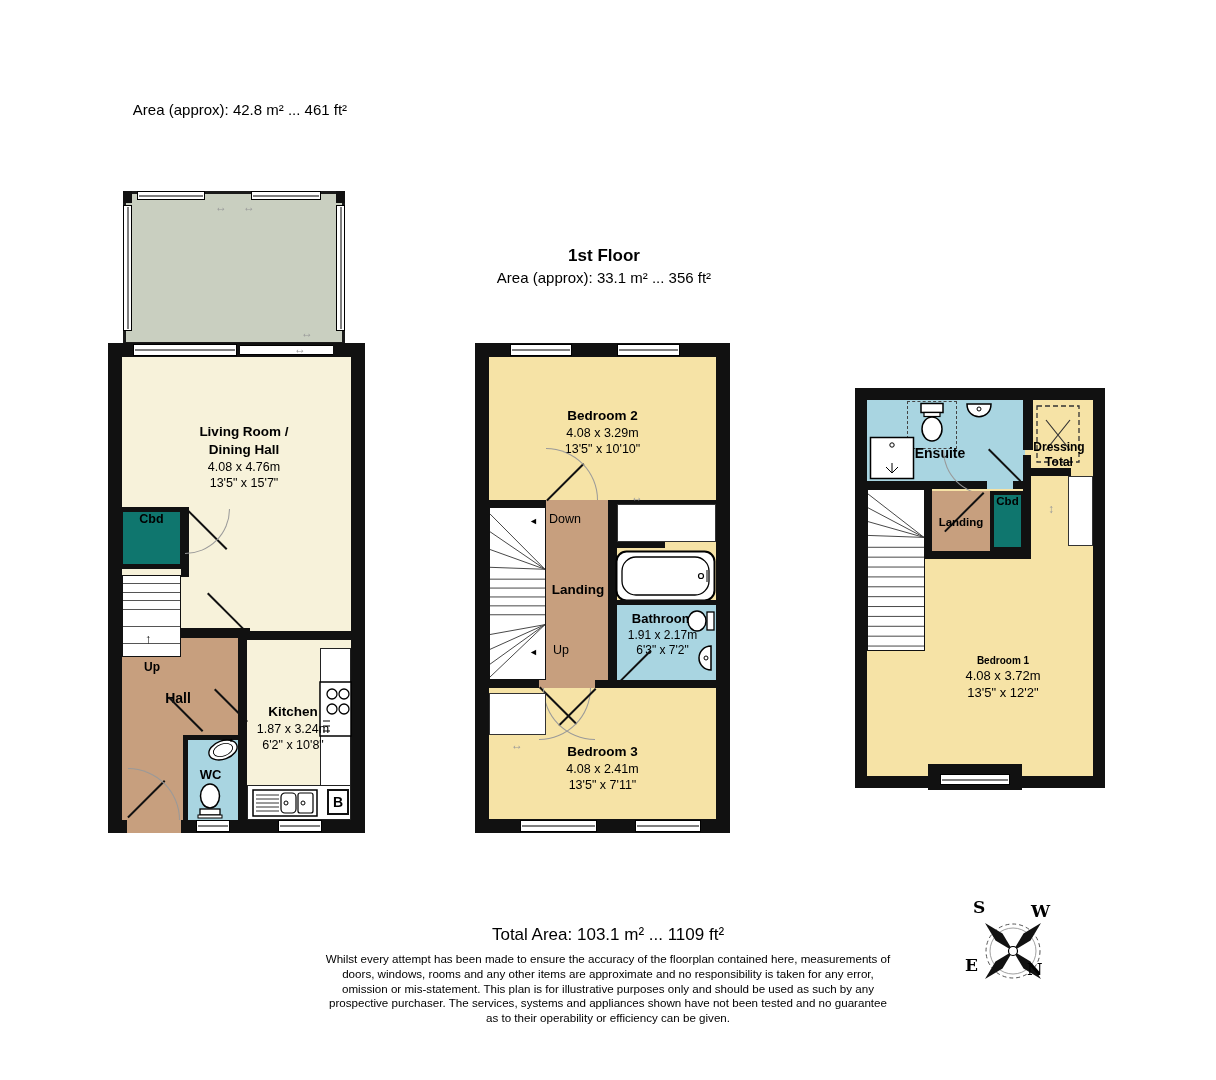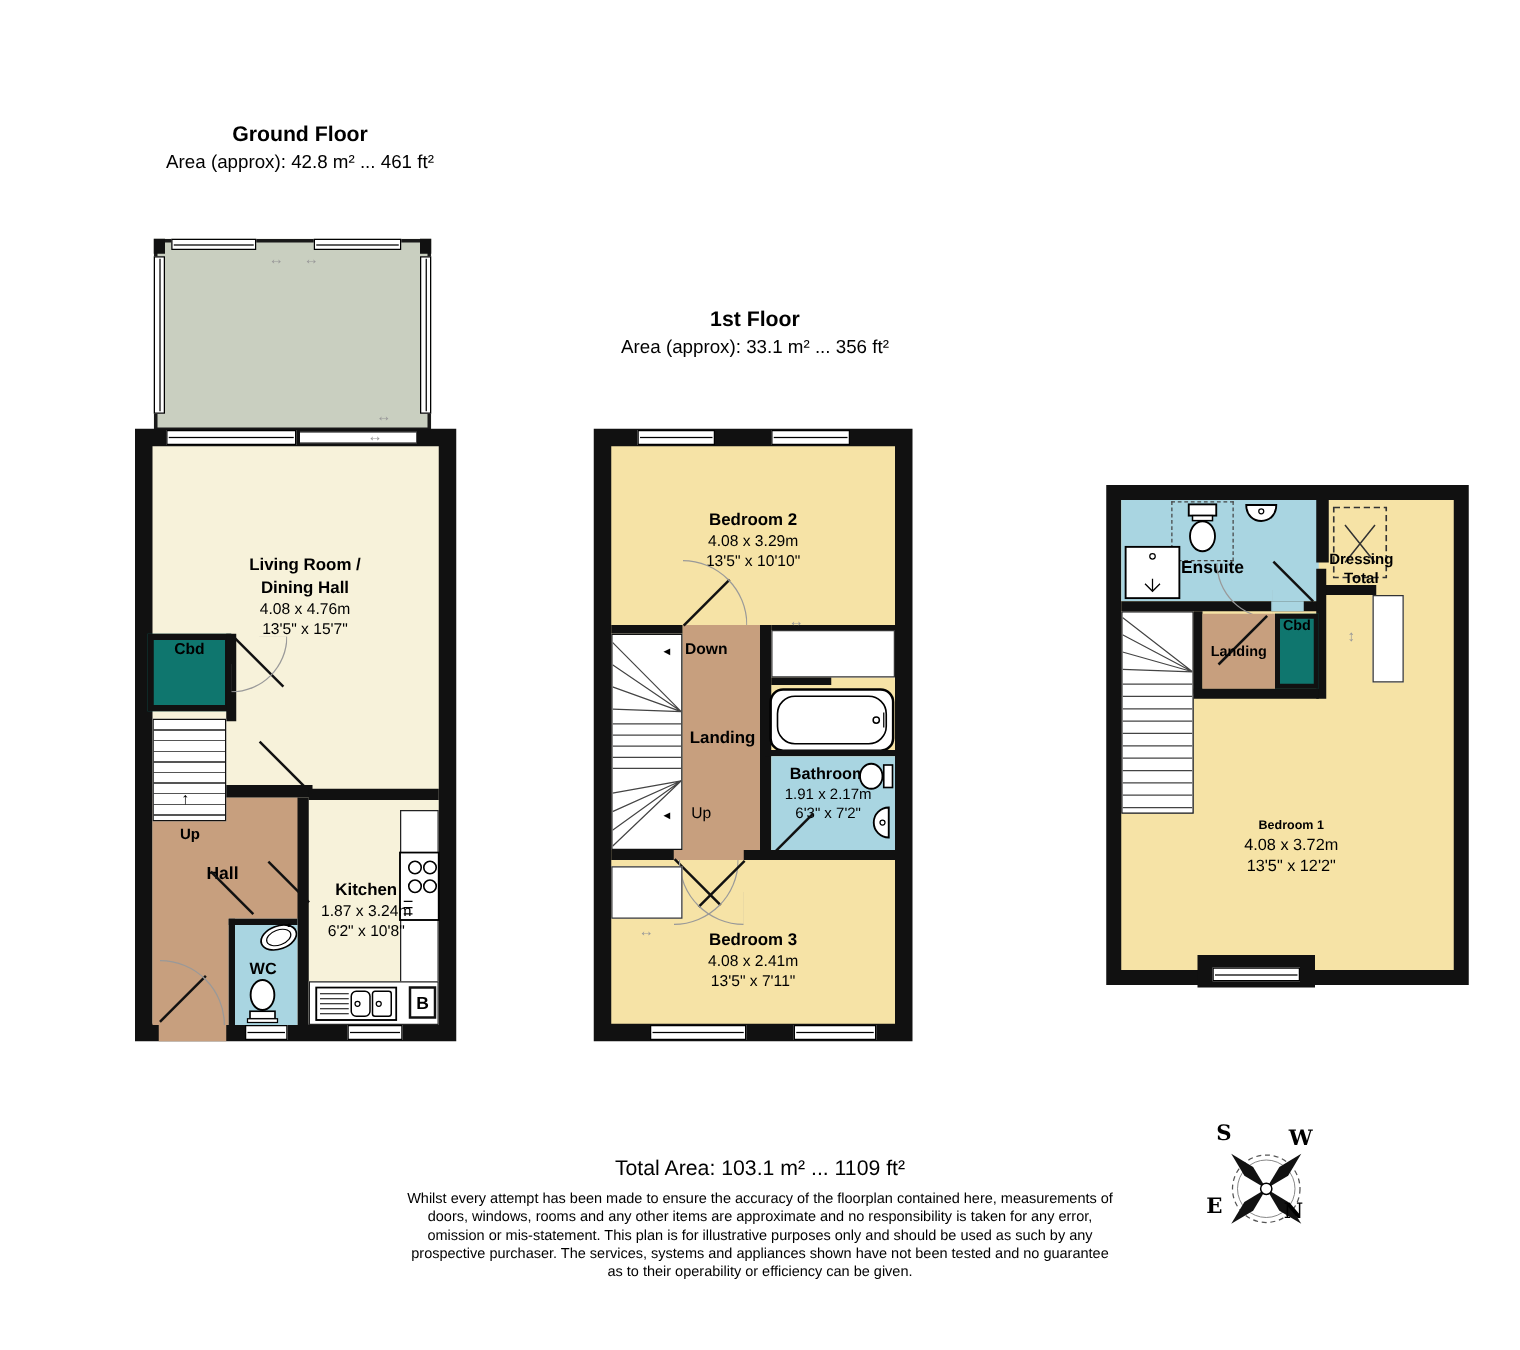"Ground Floor" div.t { html: <div>Ground Floor</div> -> none }
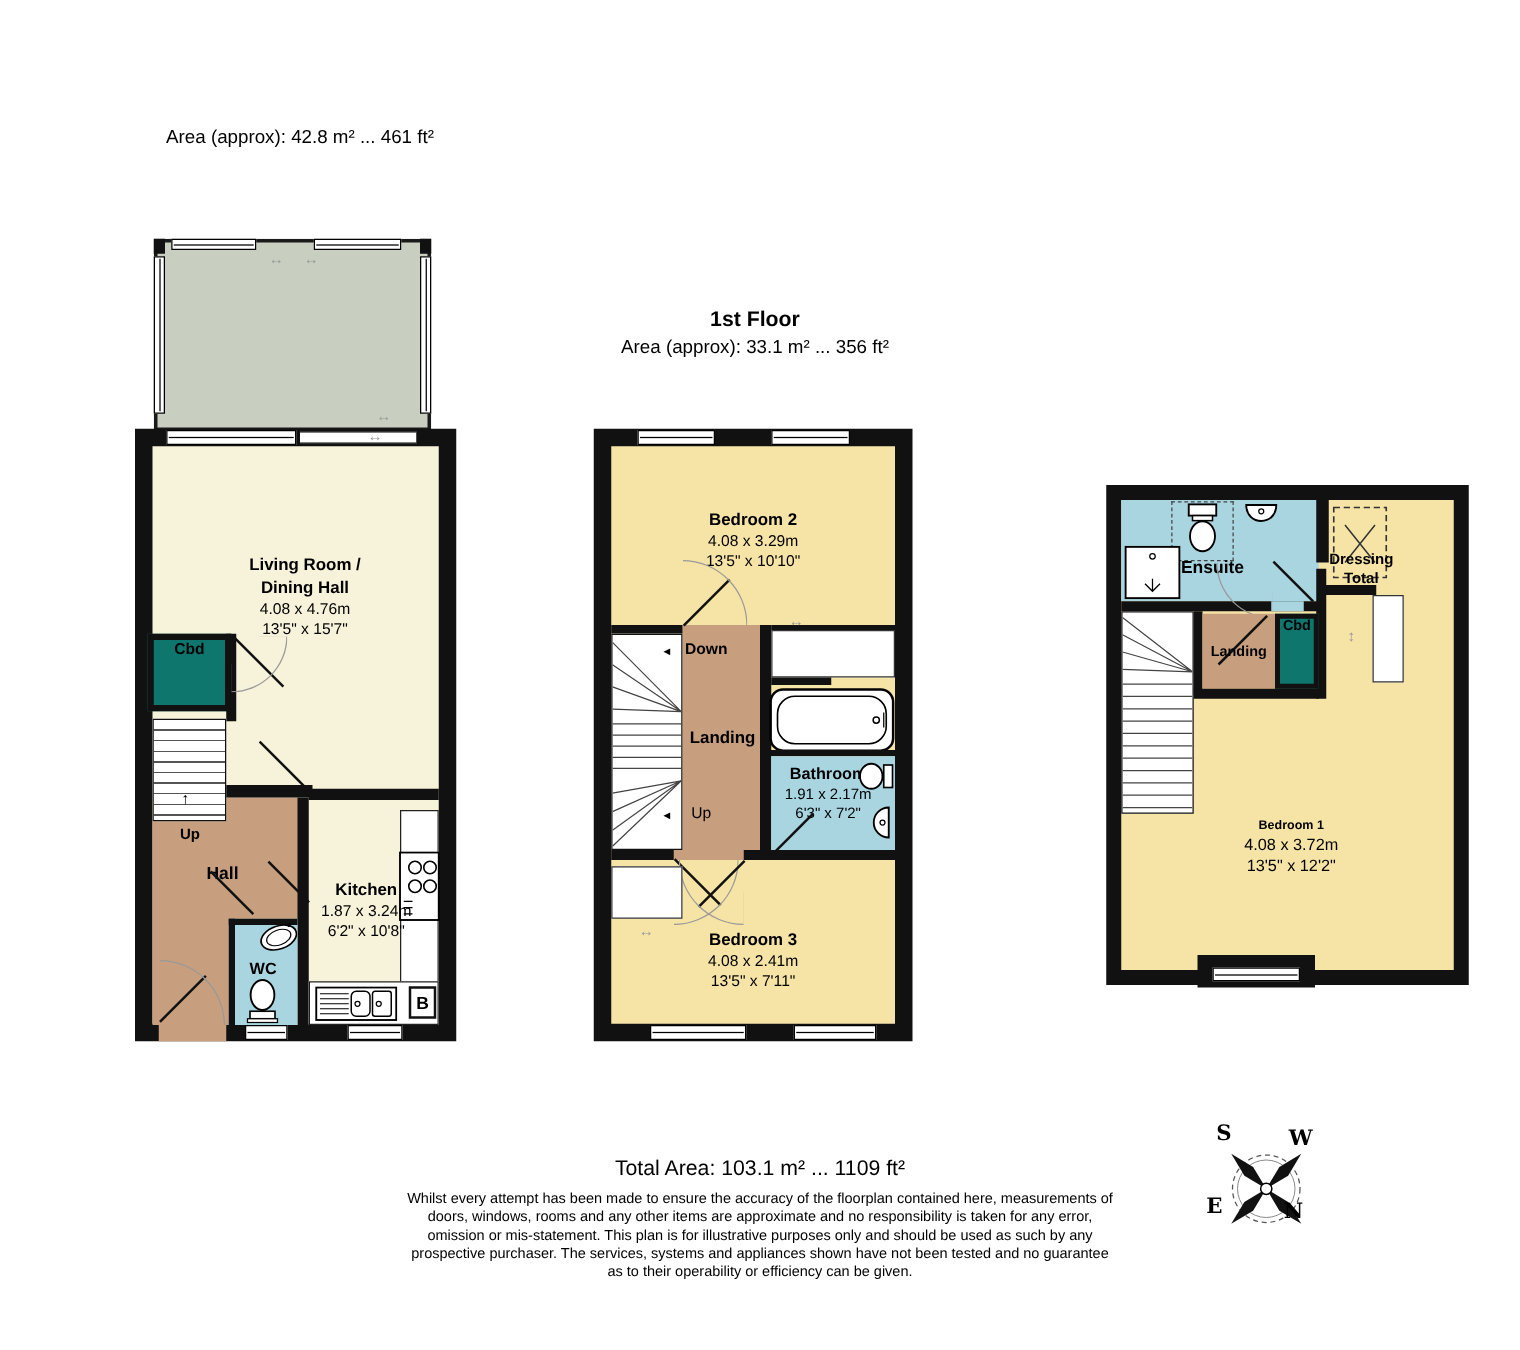"Living Room /" div.rlabel { top: 100px -> 80px }
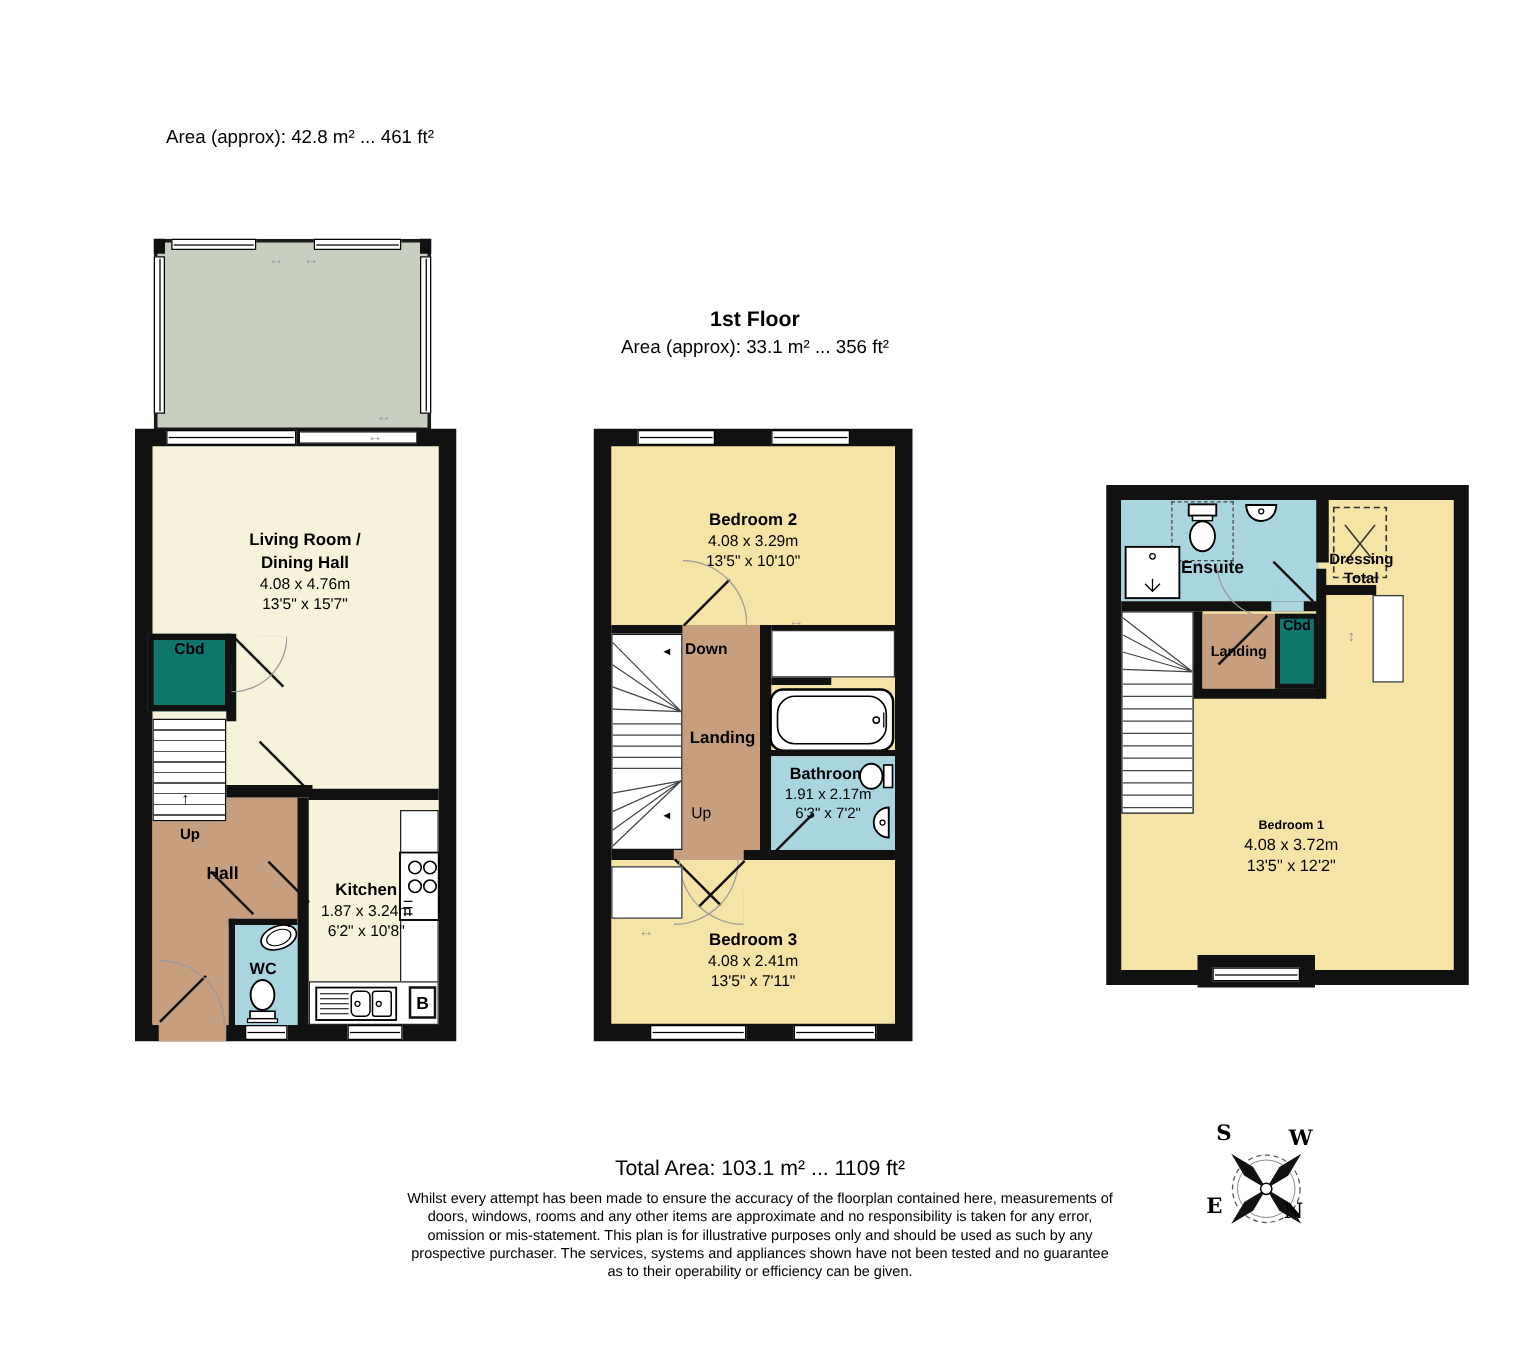"Ensuite" div.bldg { left: 885px -> 855px; width: 290px -> 250px }
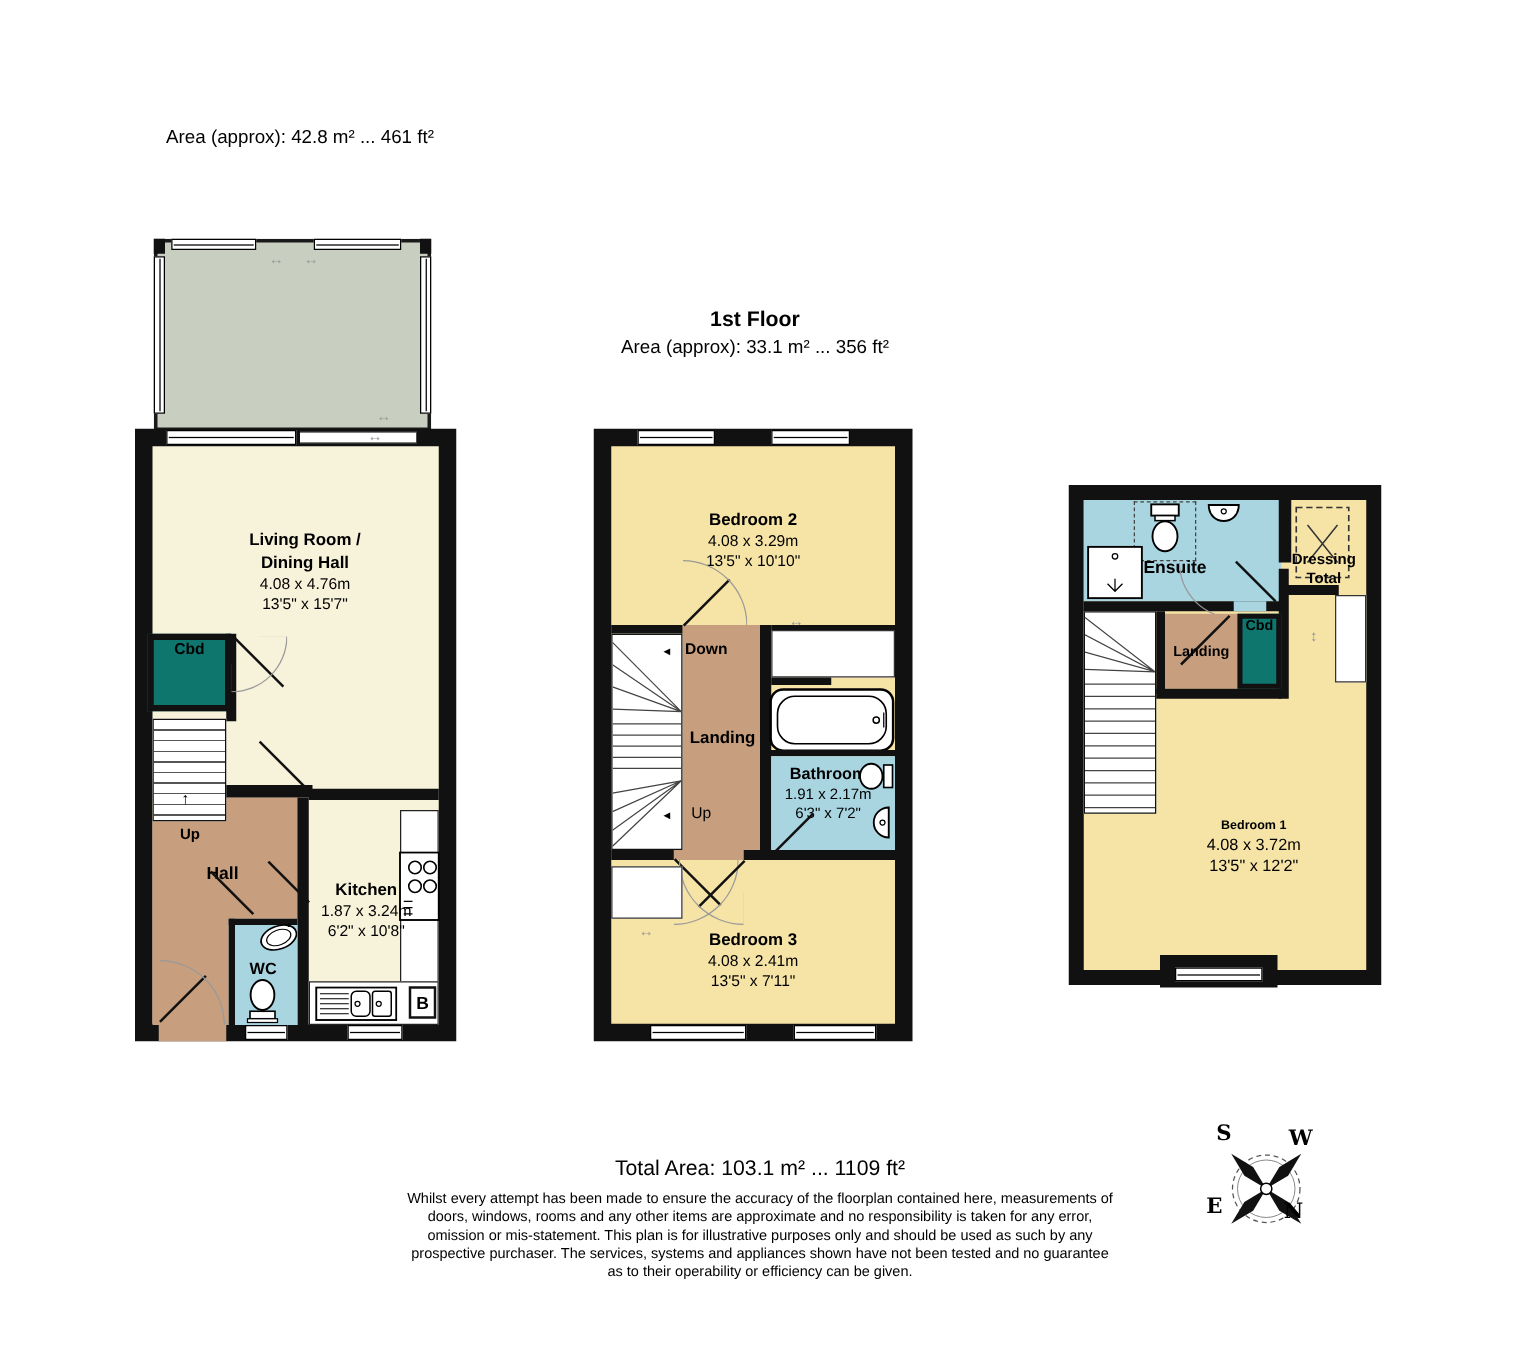"Down" div.slabel { font-weight: bold -> normal }
